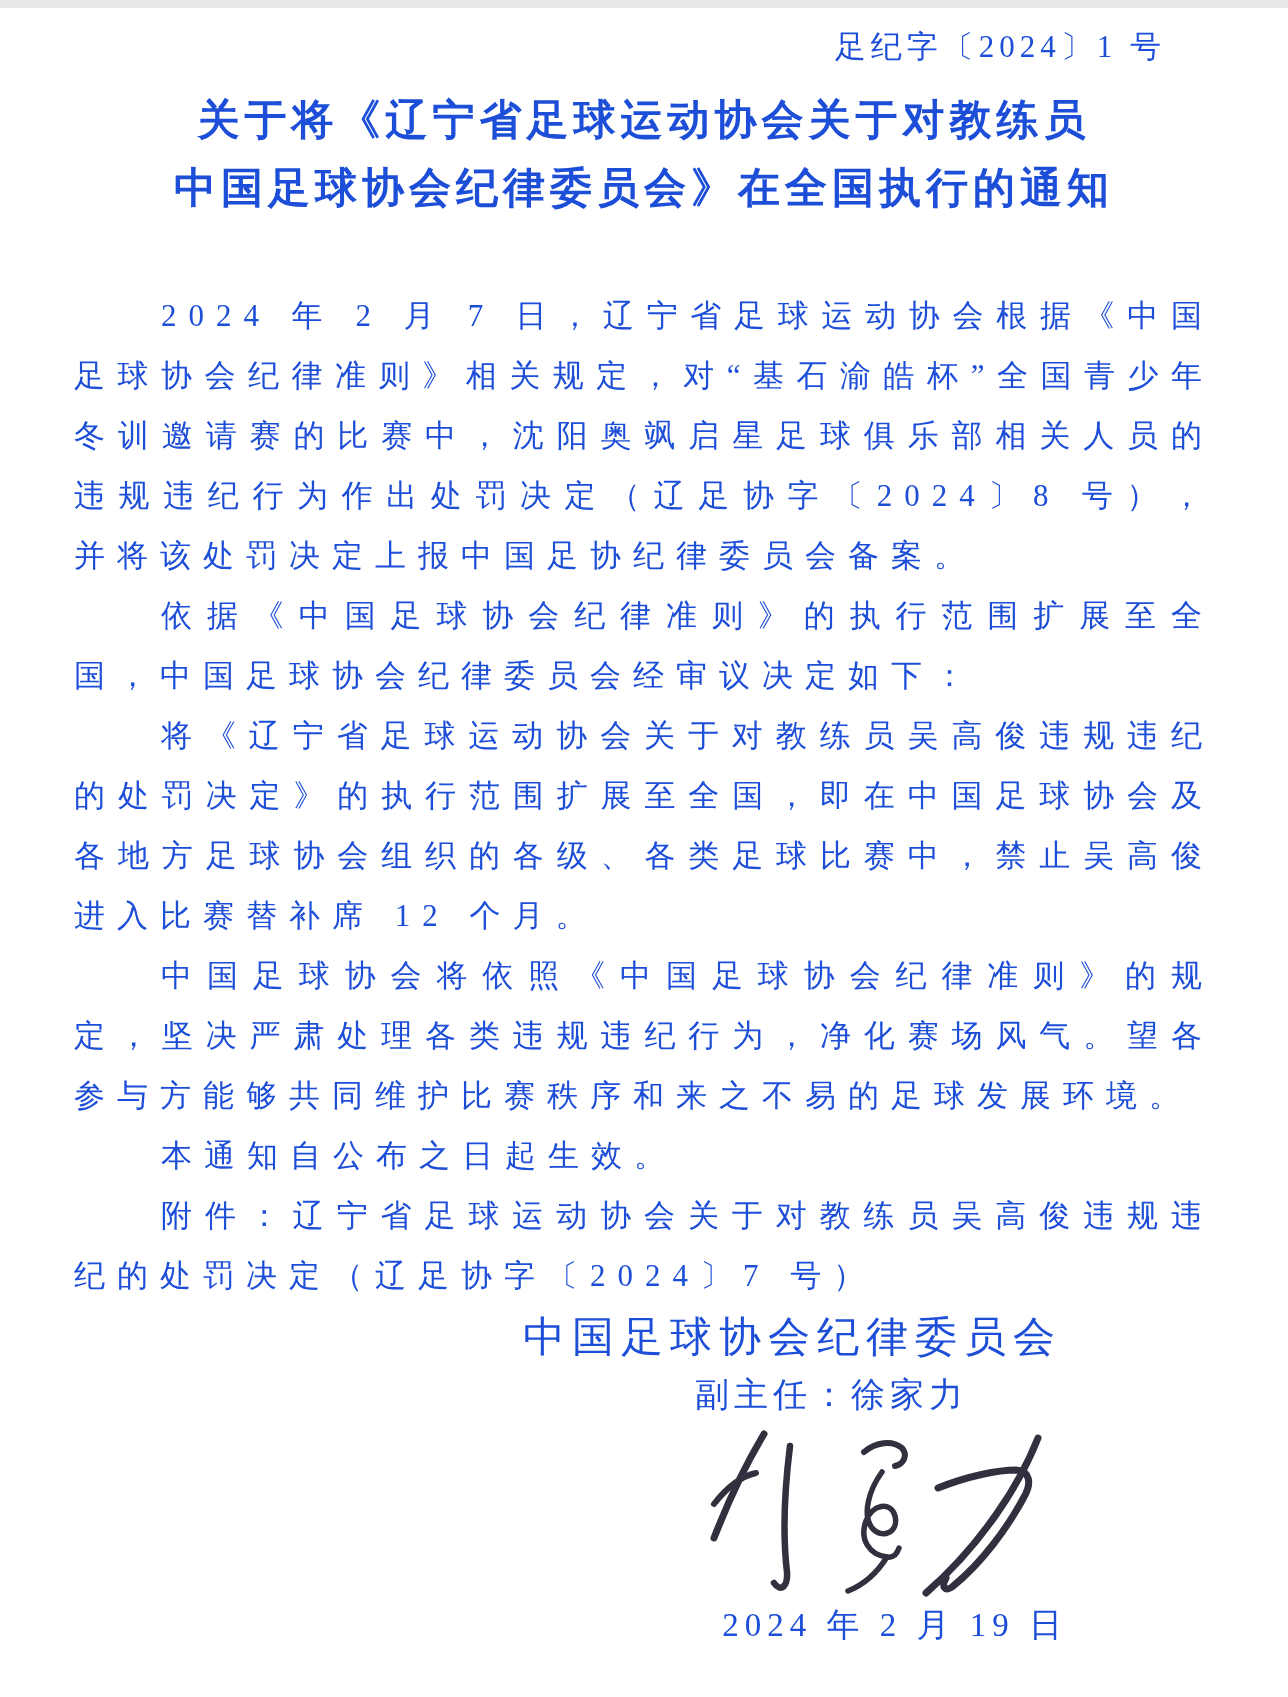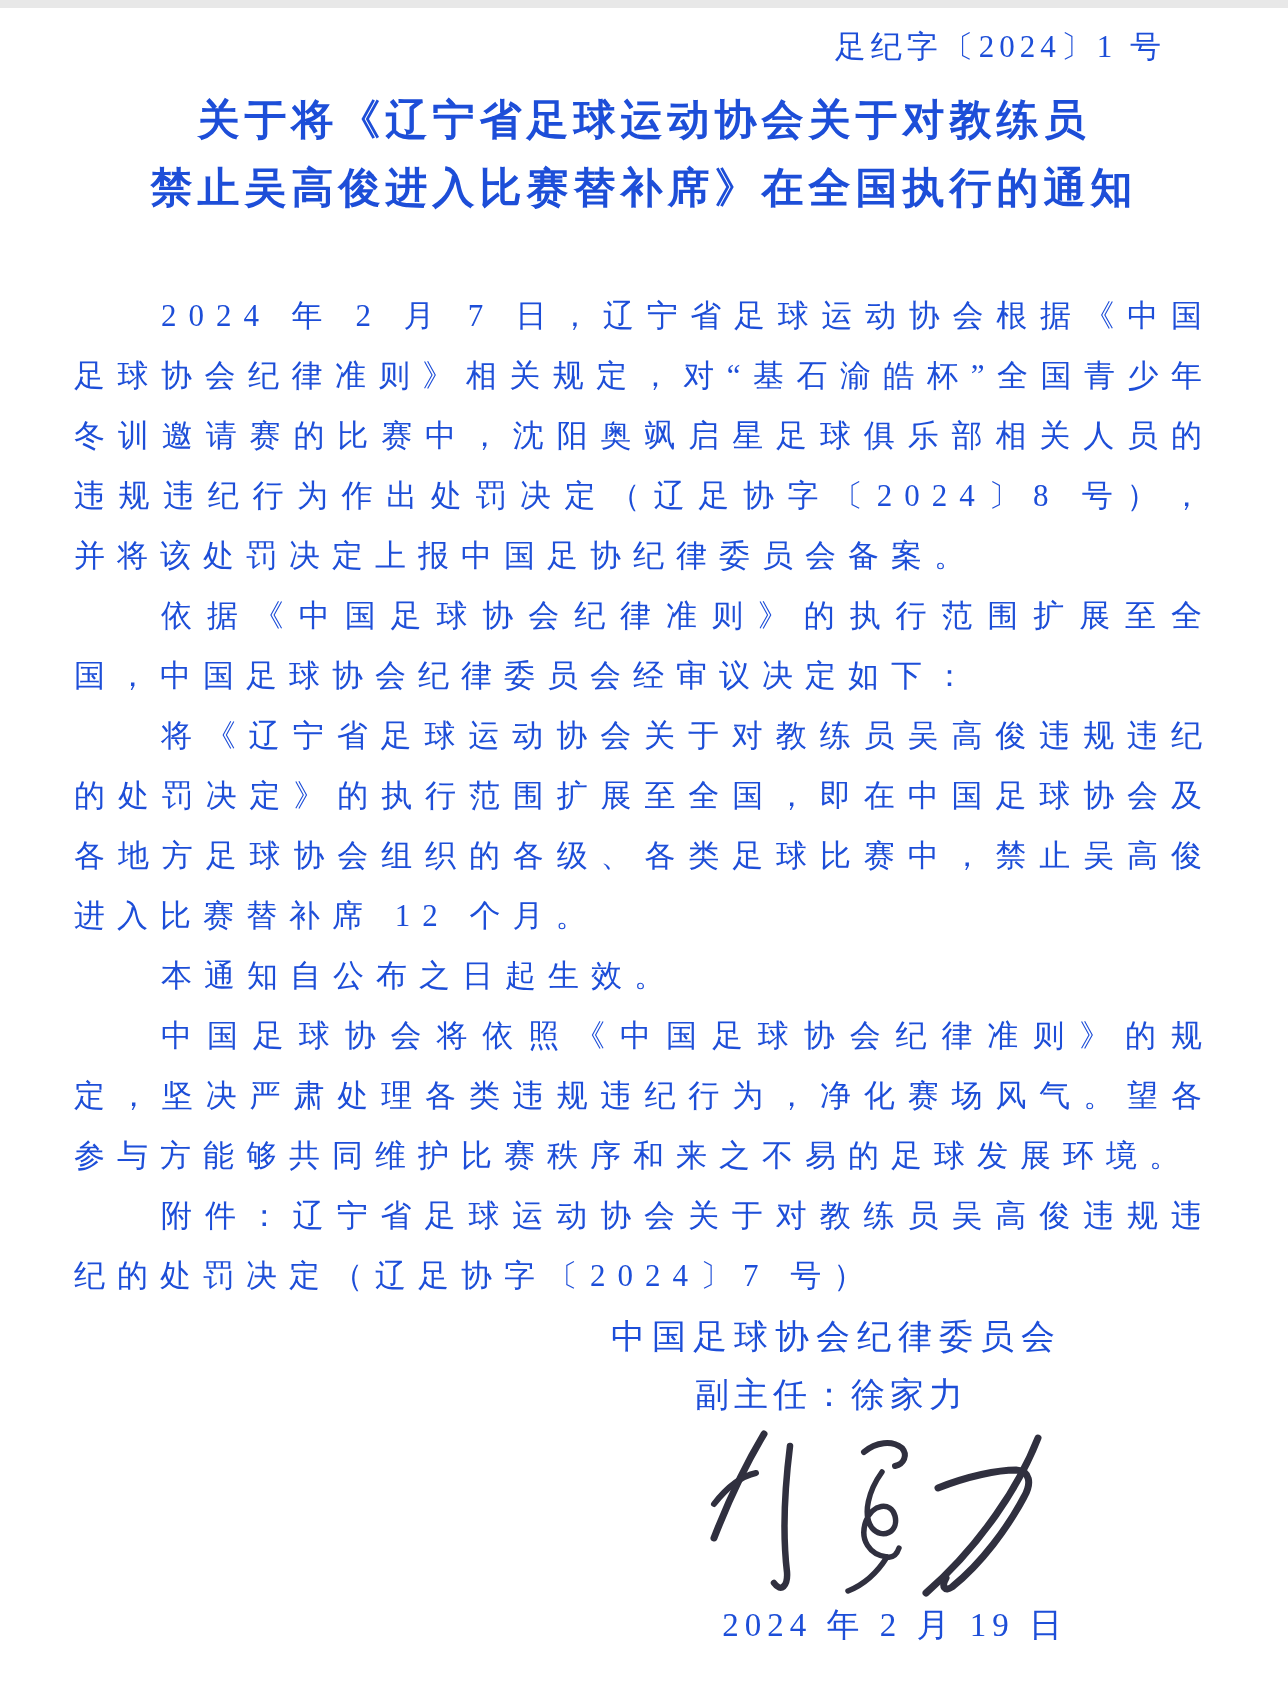"禁止吴高俊进入比赛替补席》在全国执行的通知" div { text: 禁止吴高俊进入比赛替补席 -> 中国足球协会纪律委员会 }
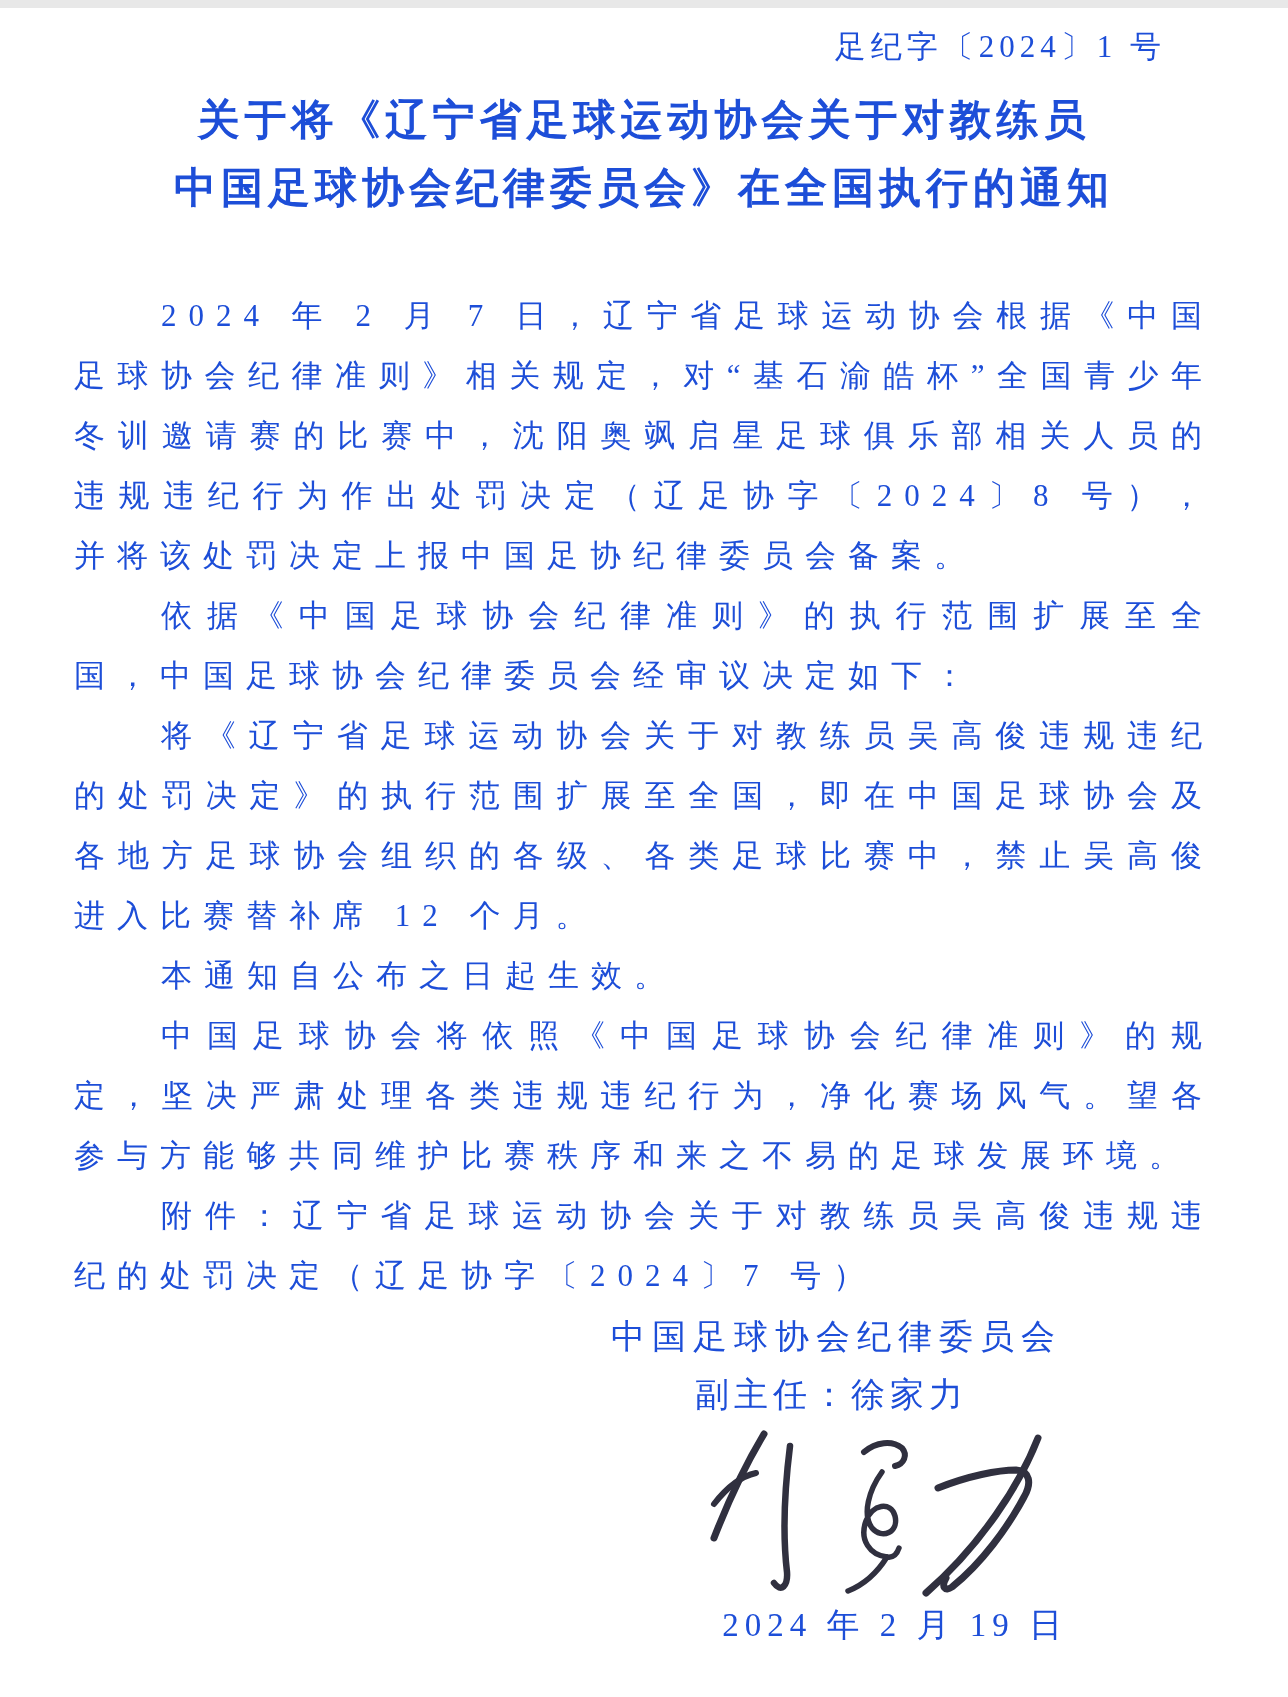"本通知自公布之日起生效。" p { order: before "中国足球协会将依照《中国足球协会纪律准则》的规定，坚决严肃处理各类违规违纪行为，" -> after "中国足球协会将依照《中国足球协会纪律准则》的规定，坚决严肃处理各类违规违纪行为，" }
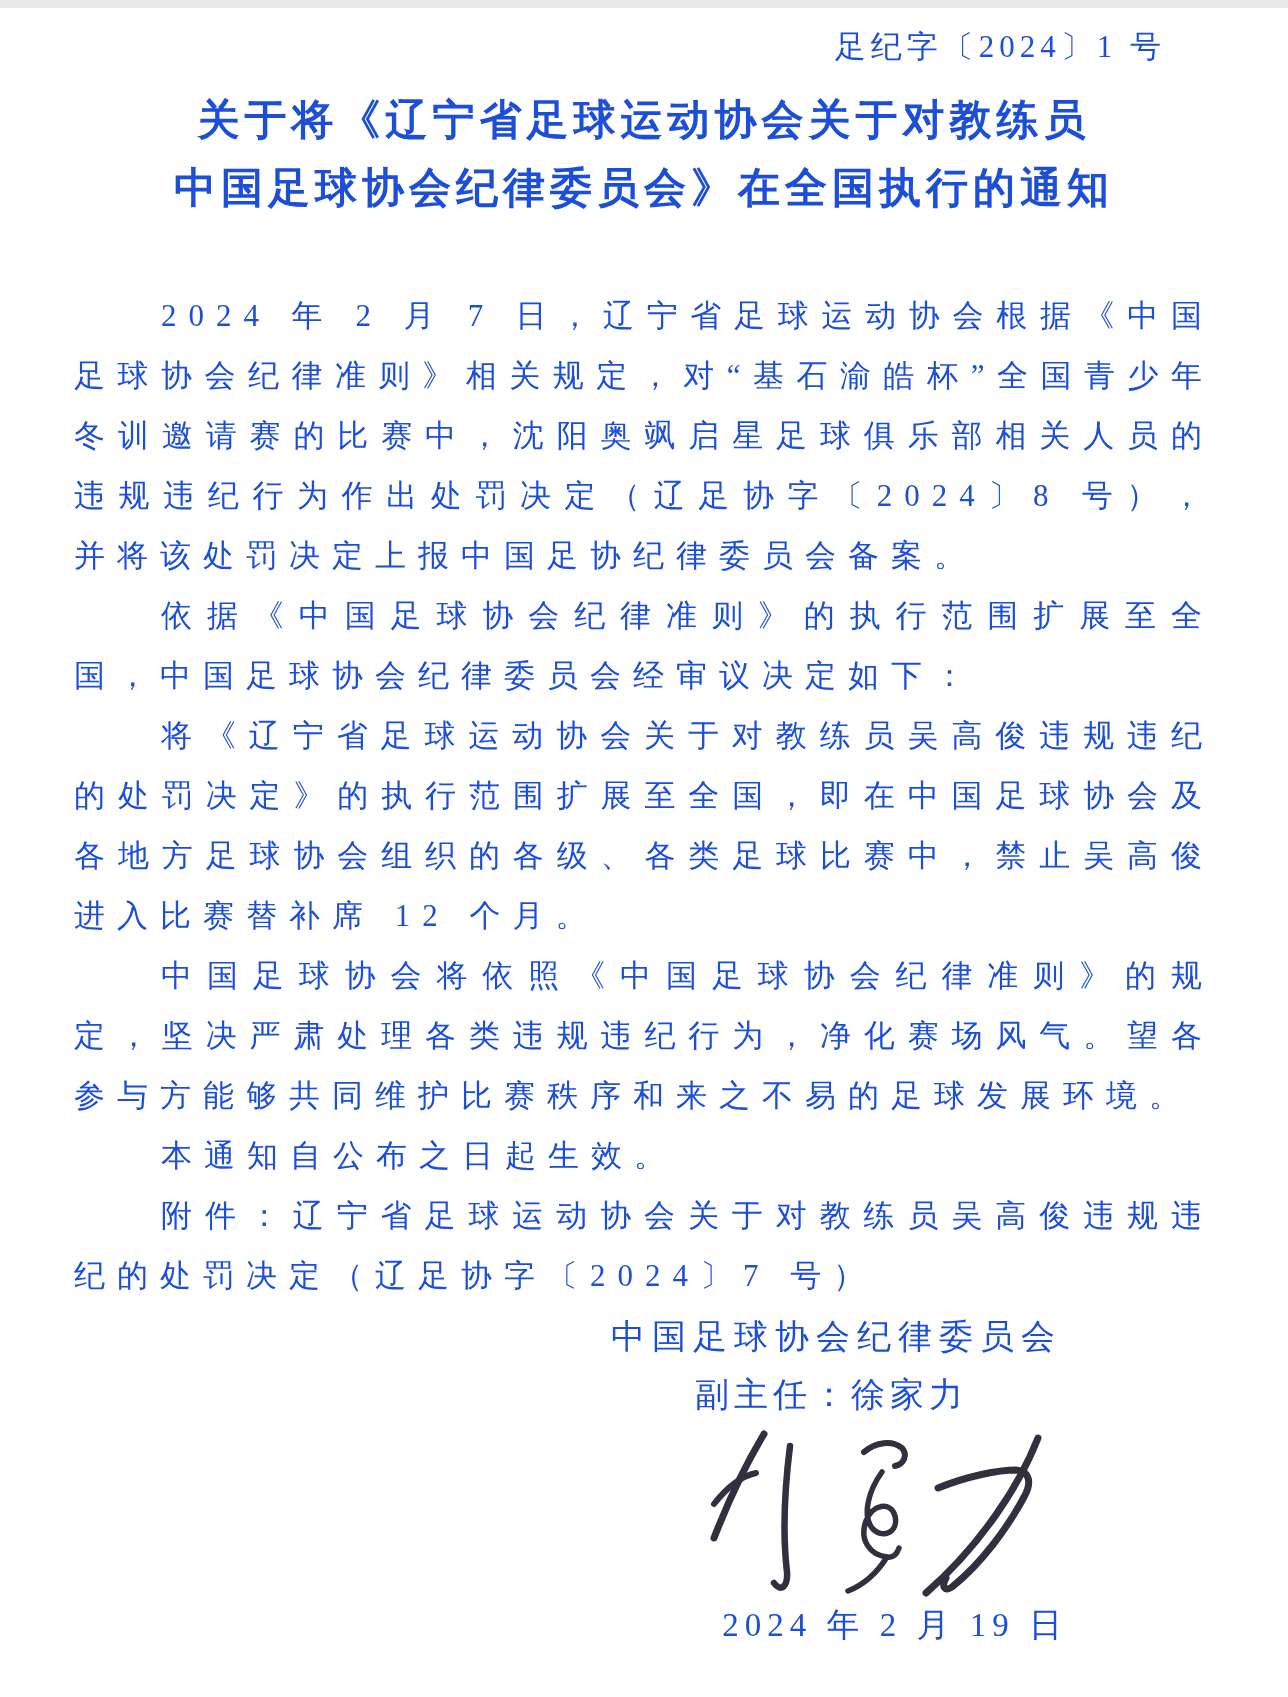"中国足球协会纪律委员会" .org-line { font-size: 34px -> 42px }
